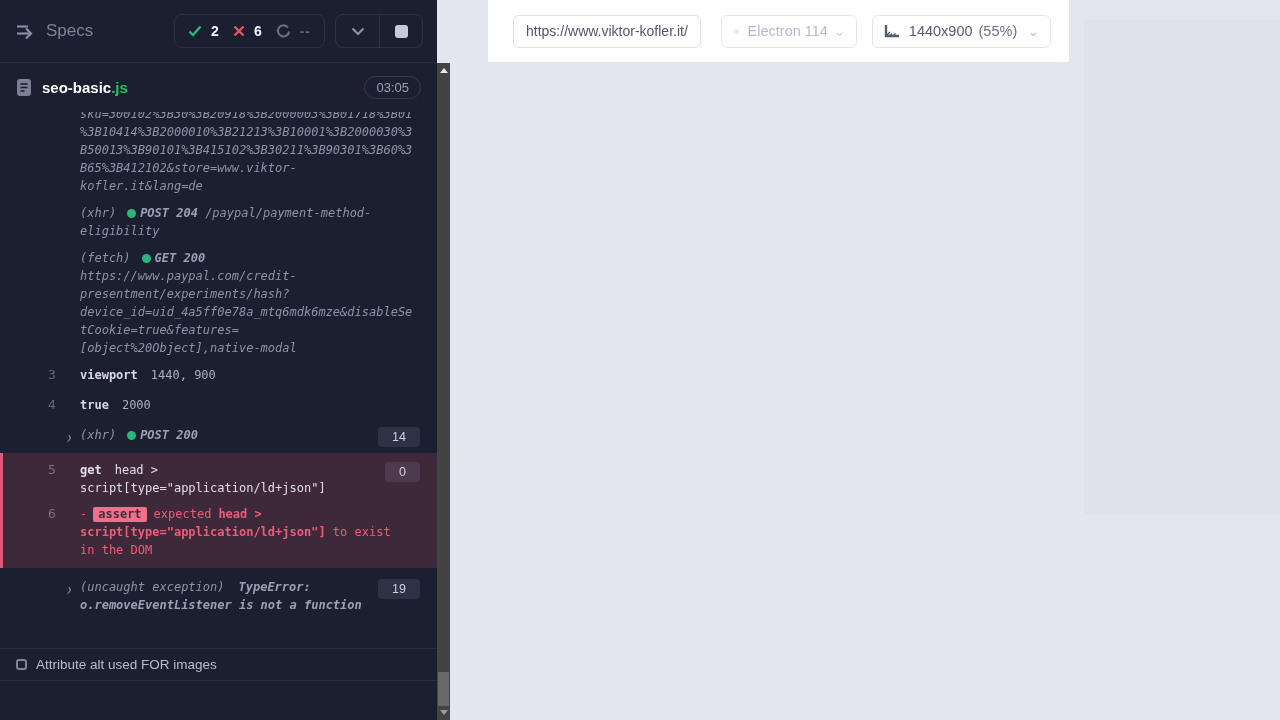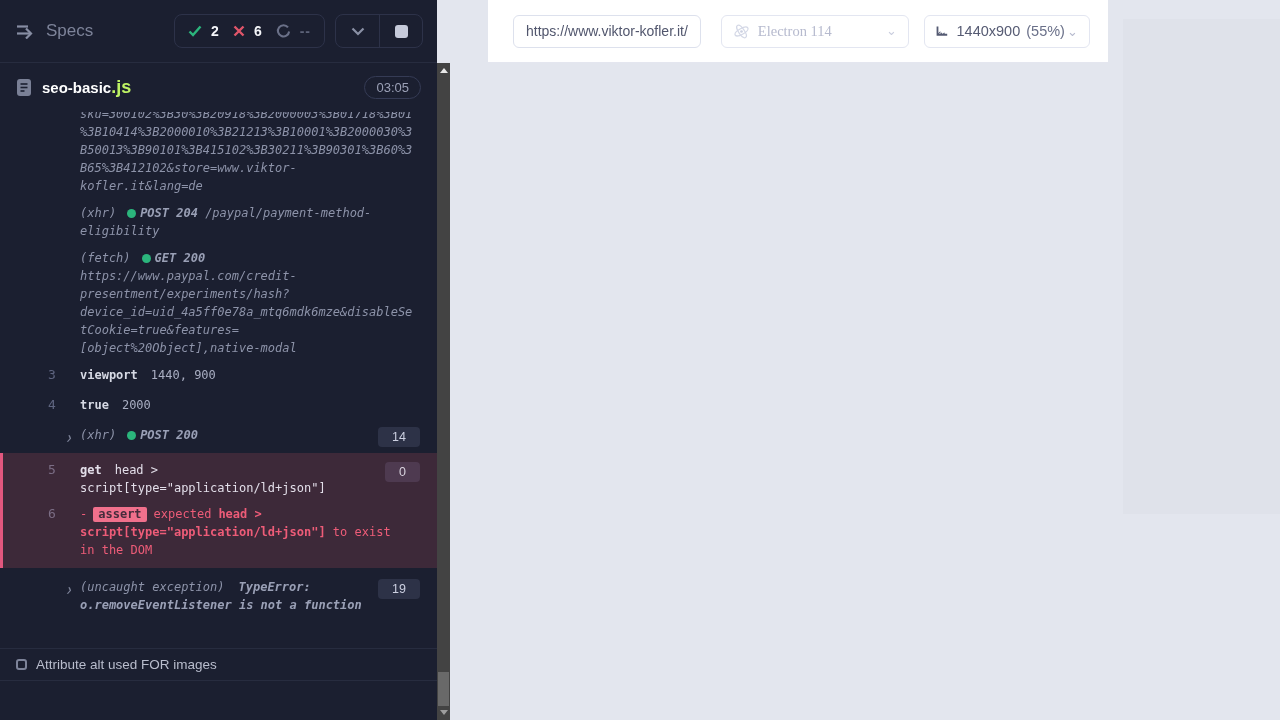"Electron 114" .browser-box { font-family: Liberation Serif, serif -> none; width: 188px -> 136px }
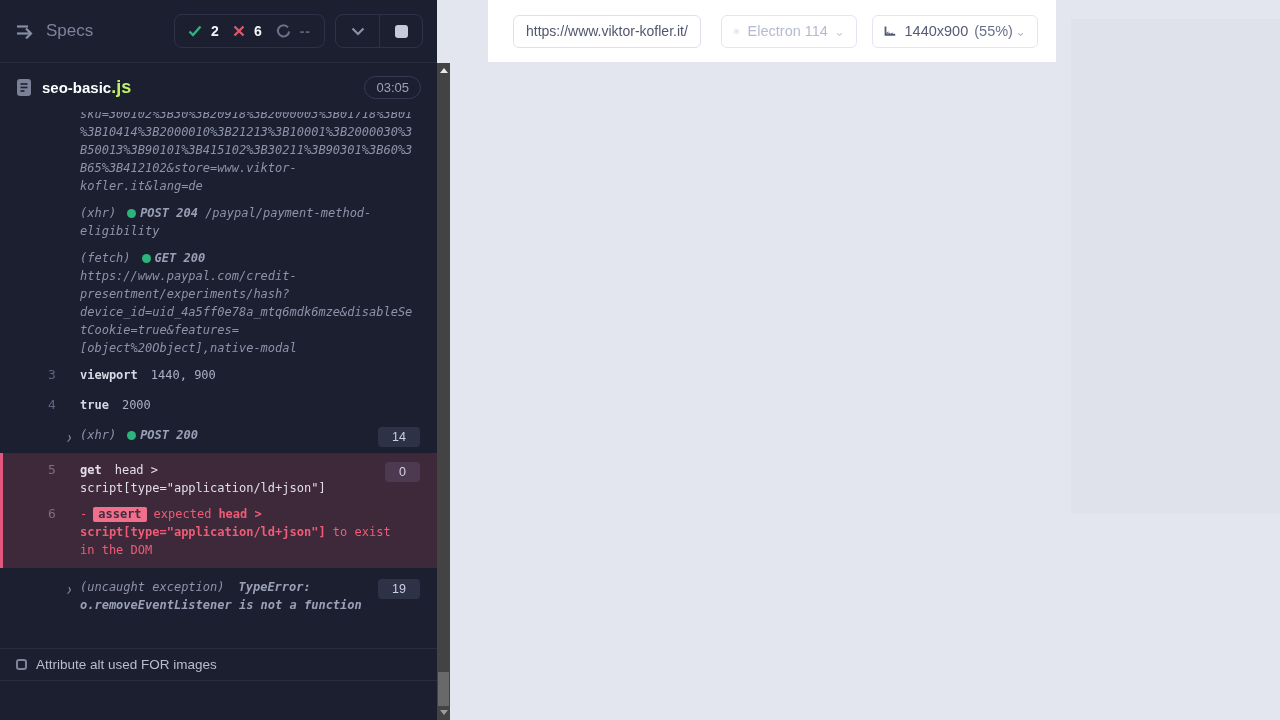"1440x900" .size-box { width: 166px -> 179px }
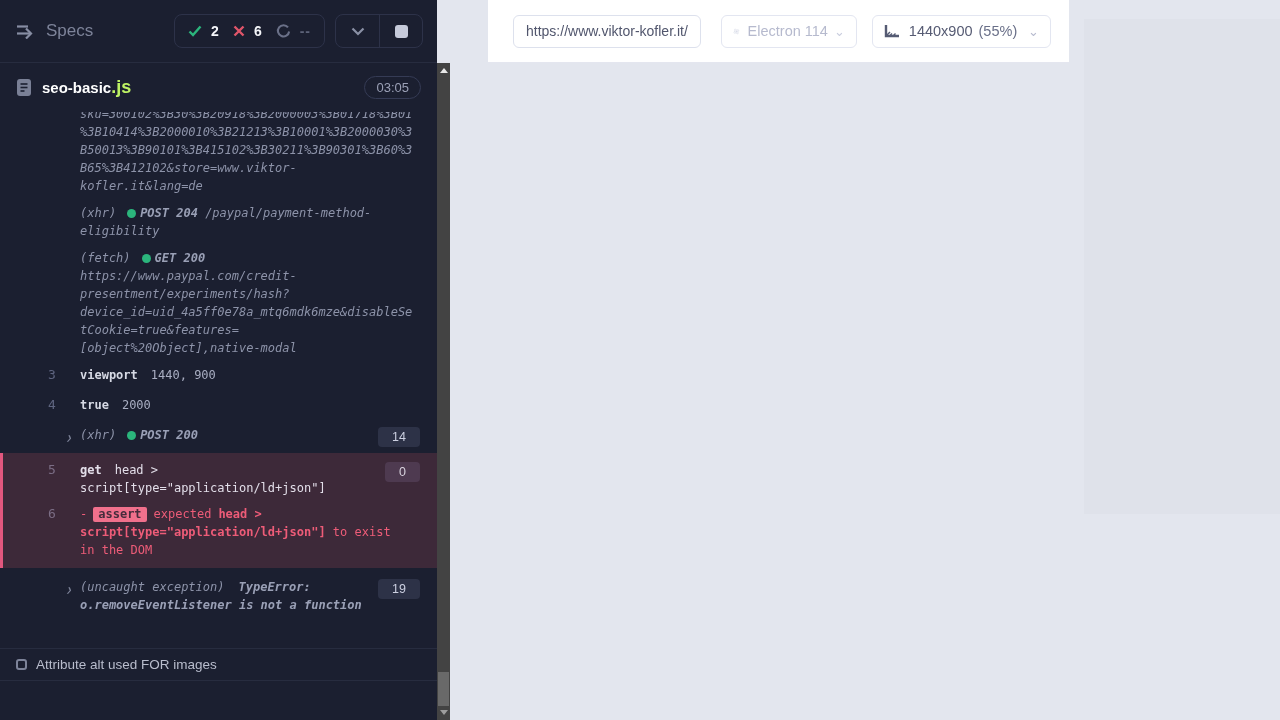".js" .spec-ext { color: #bef264 -> #22c55e; font-size: 18px -> 15px }
